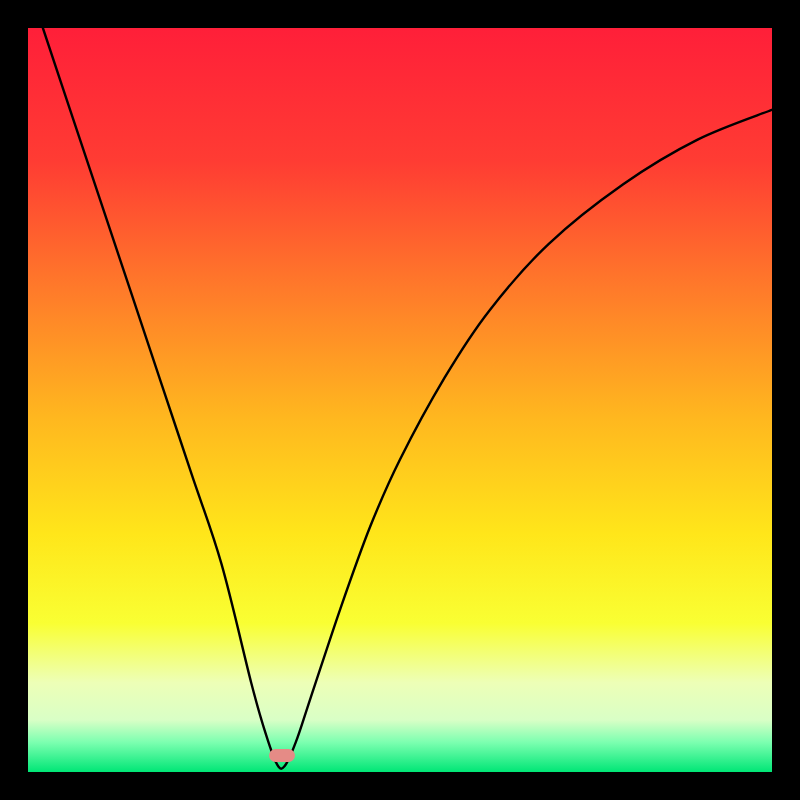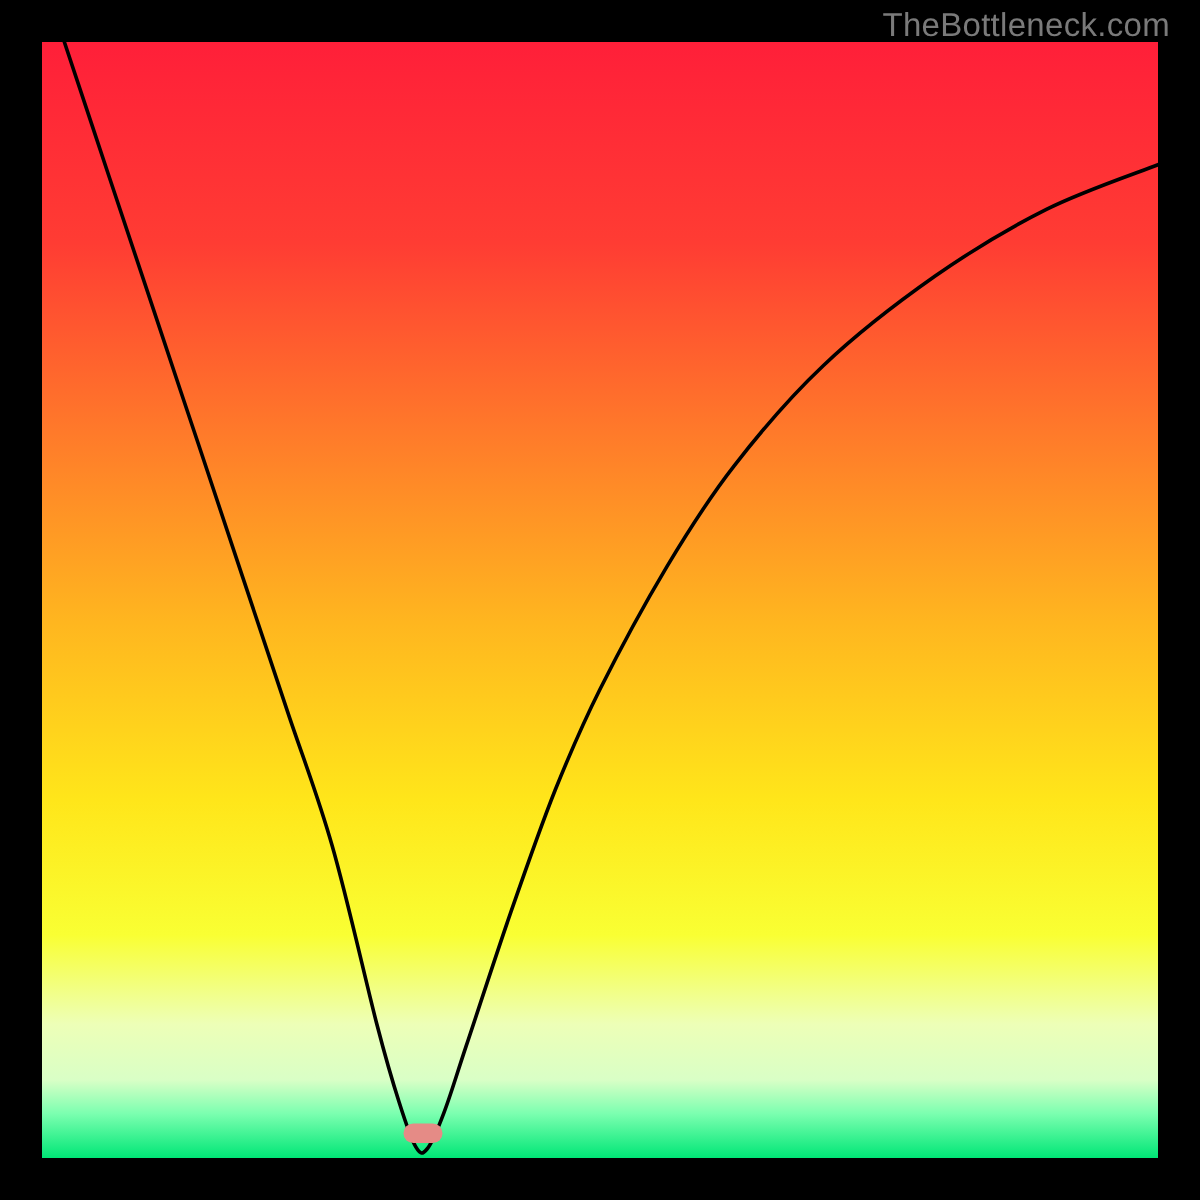"TheBottleneck.com" div.watermark { html: <div>TheBottleneck.com</div> -> none }
